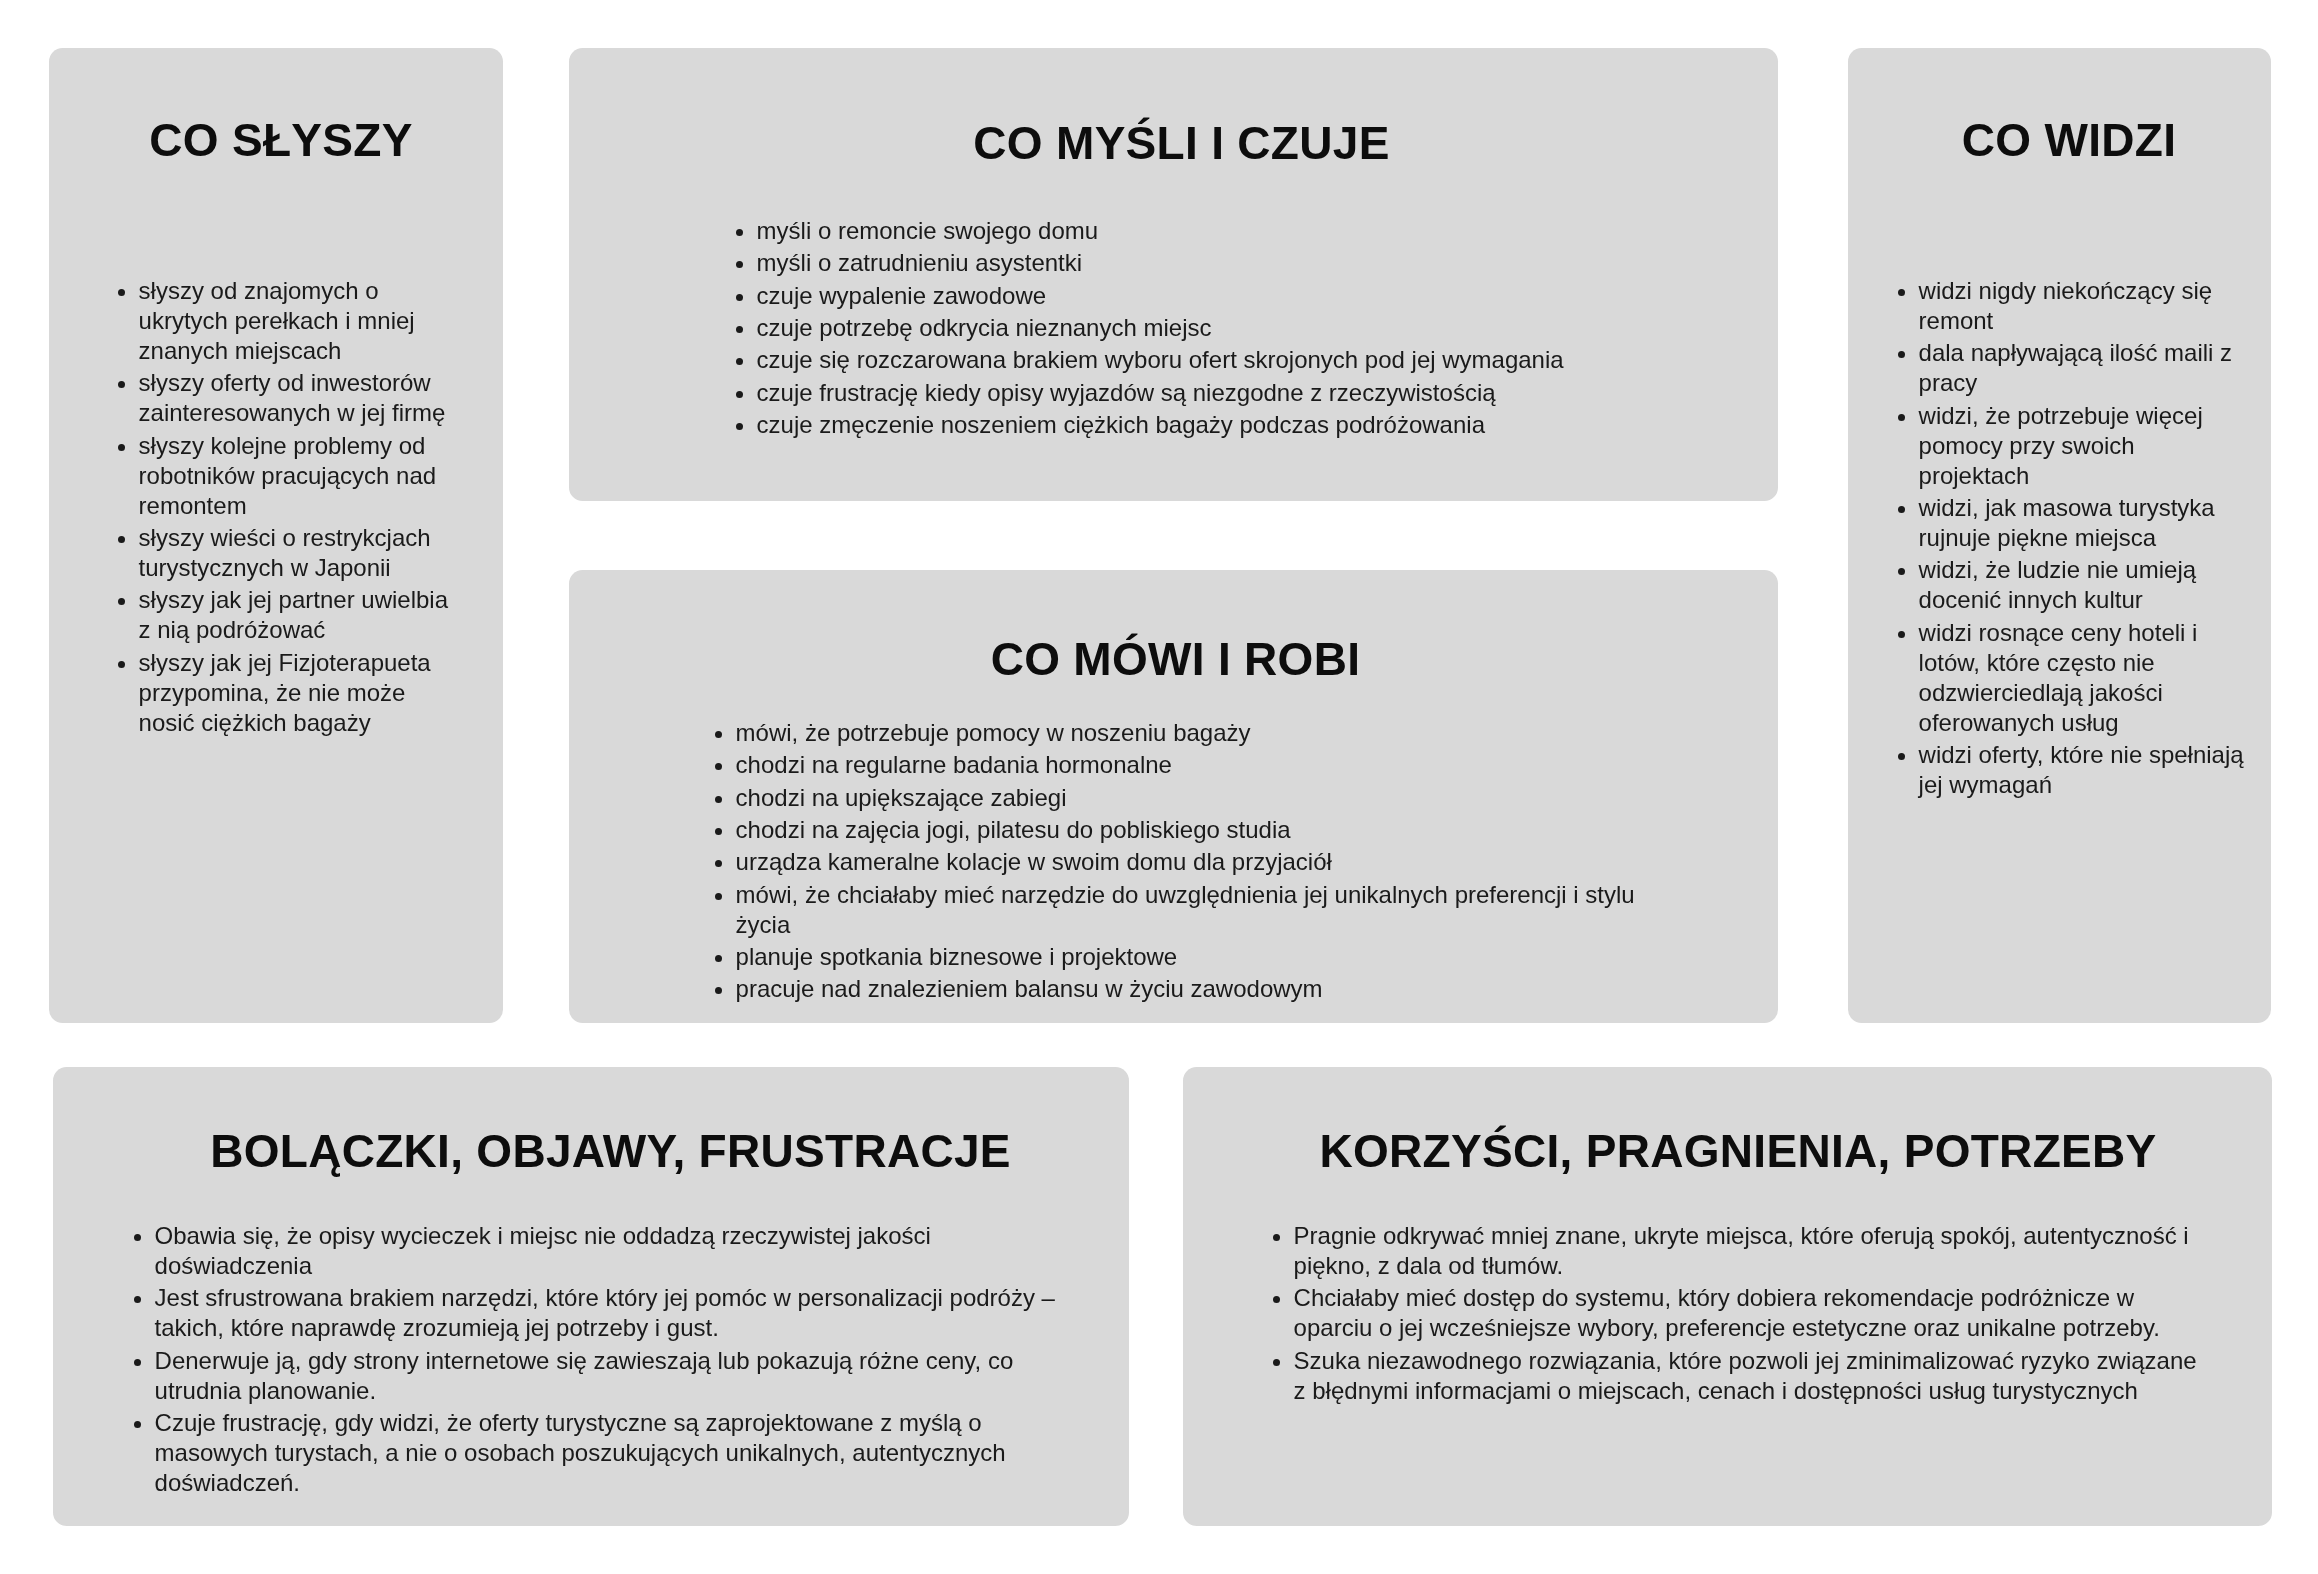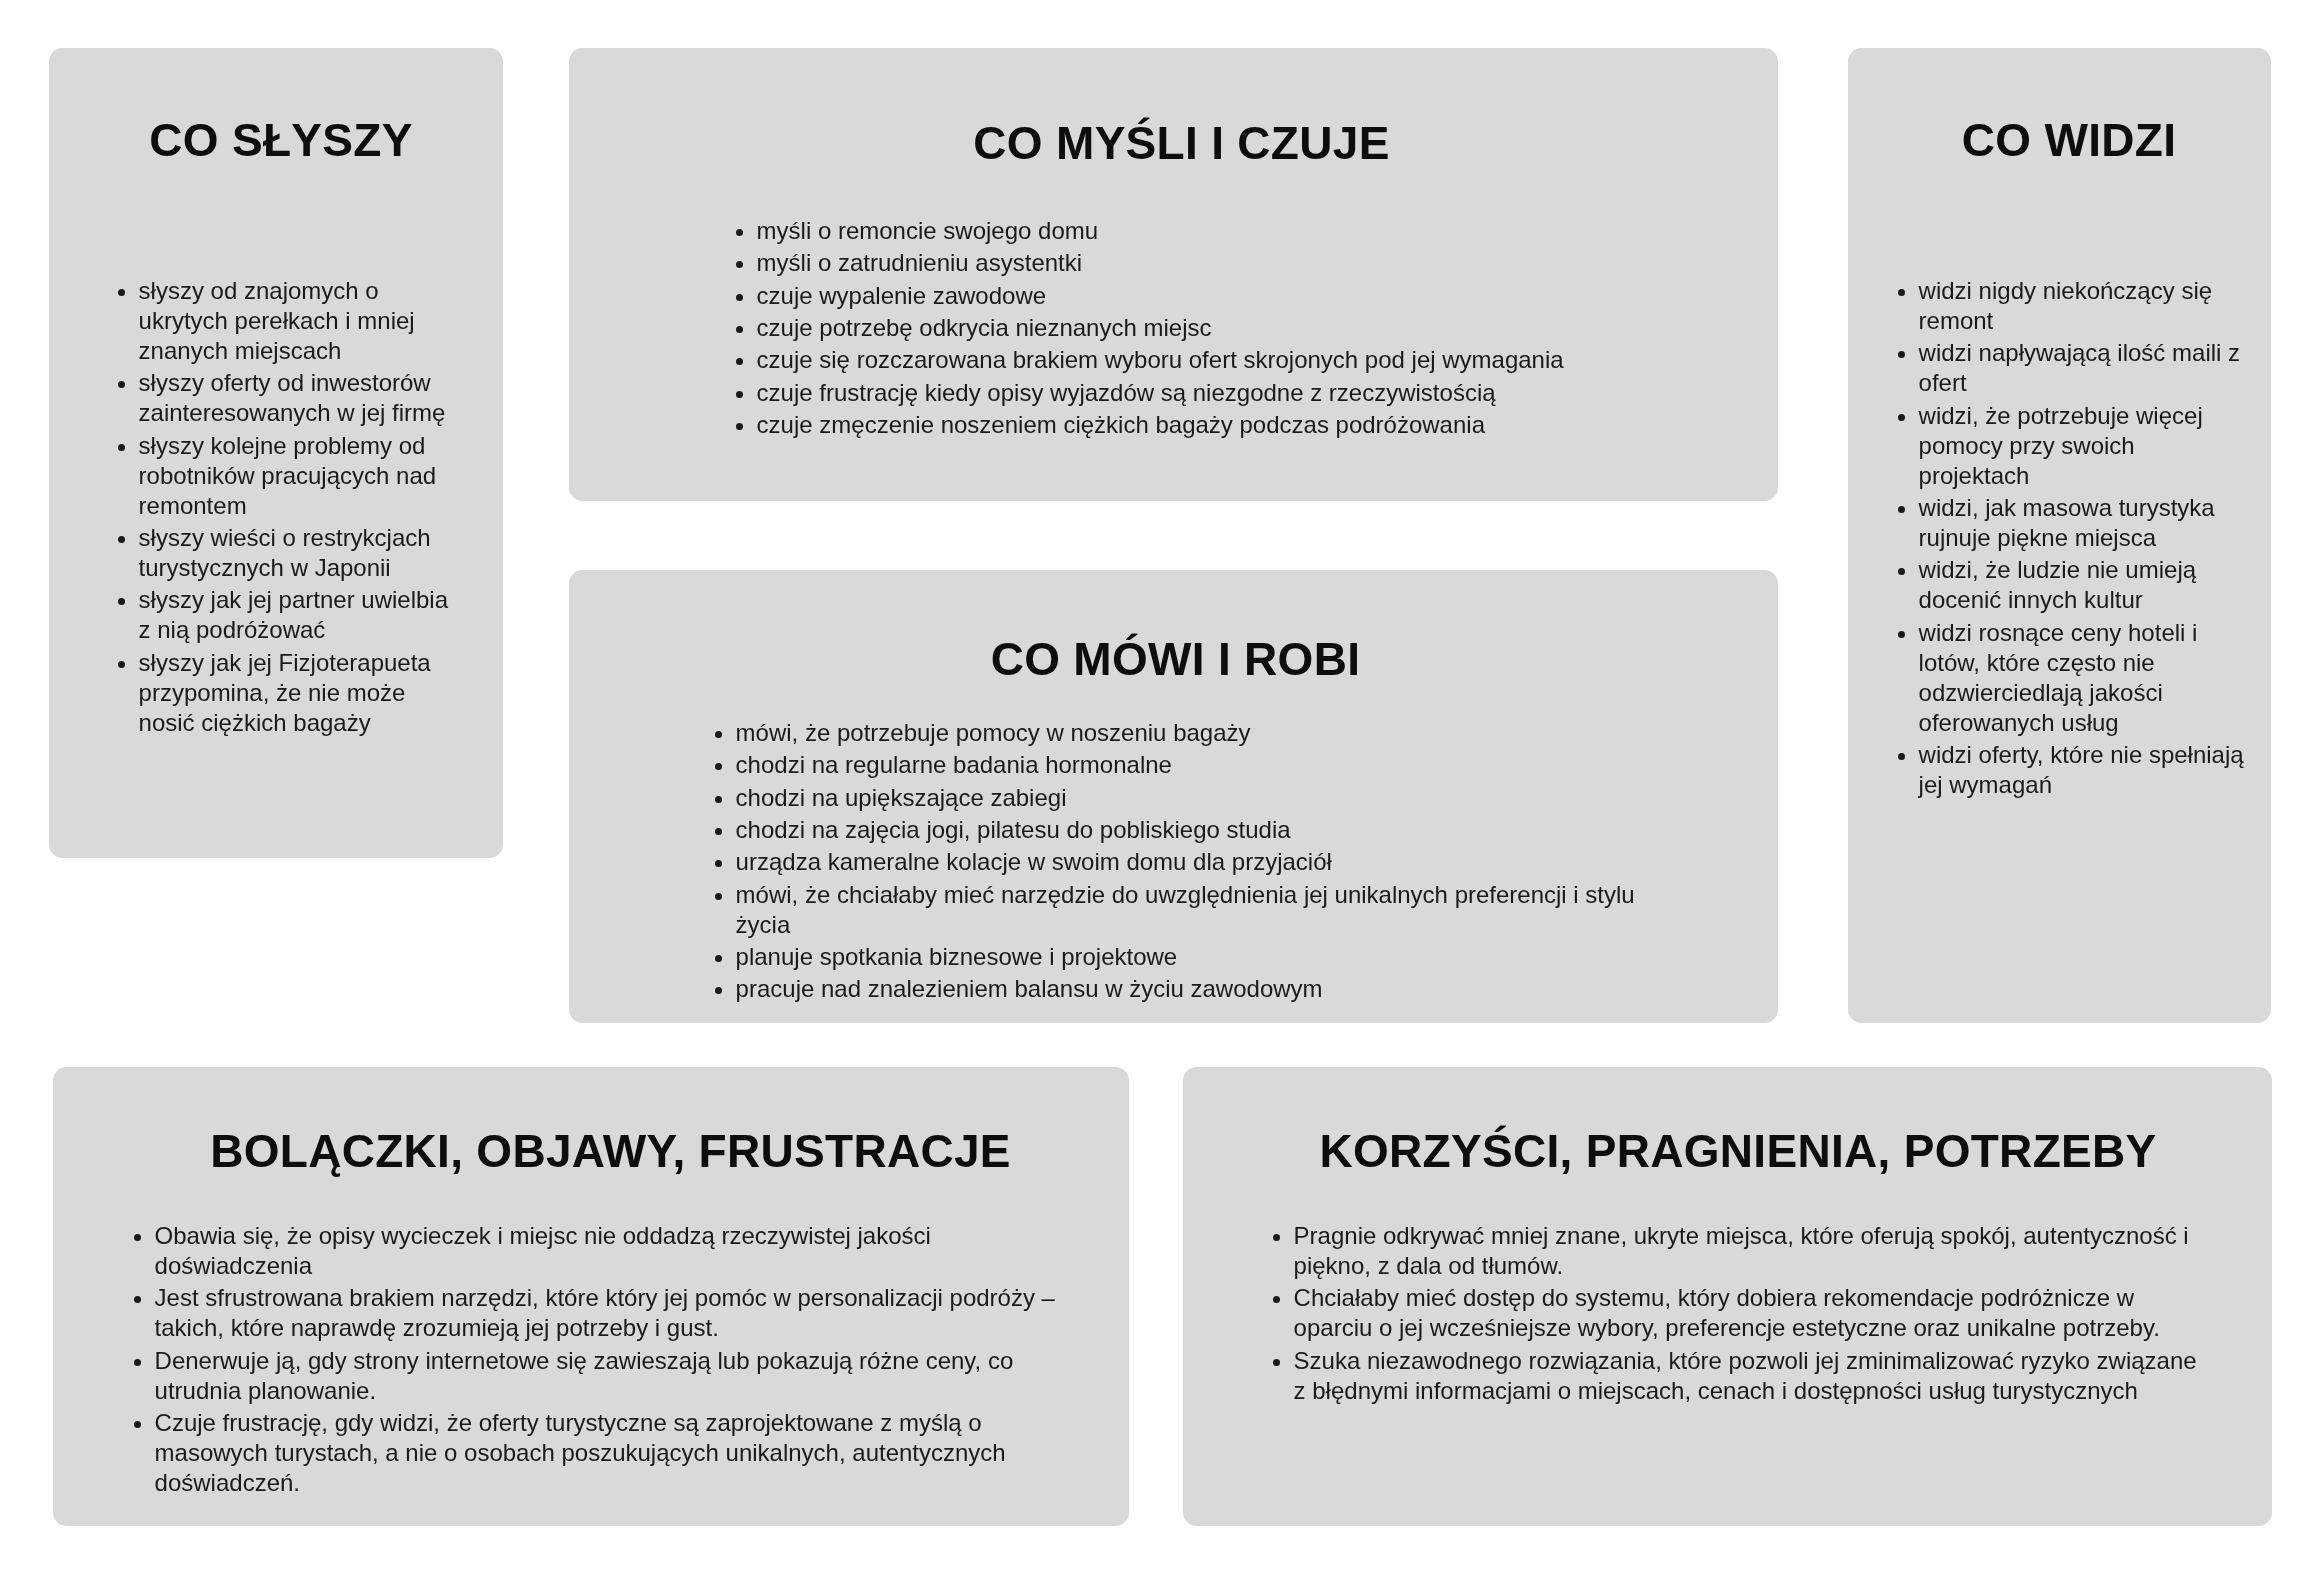"CO SŁYSZY" .panel-hears { height: 810px -> 975px }
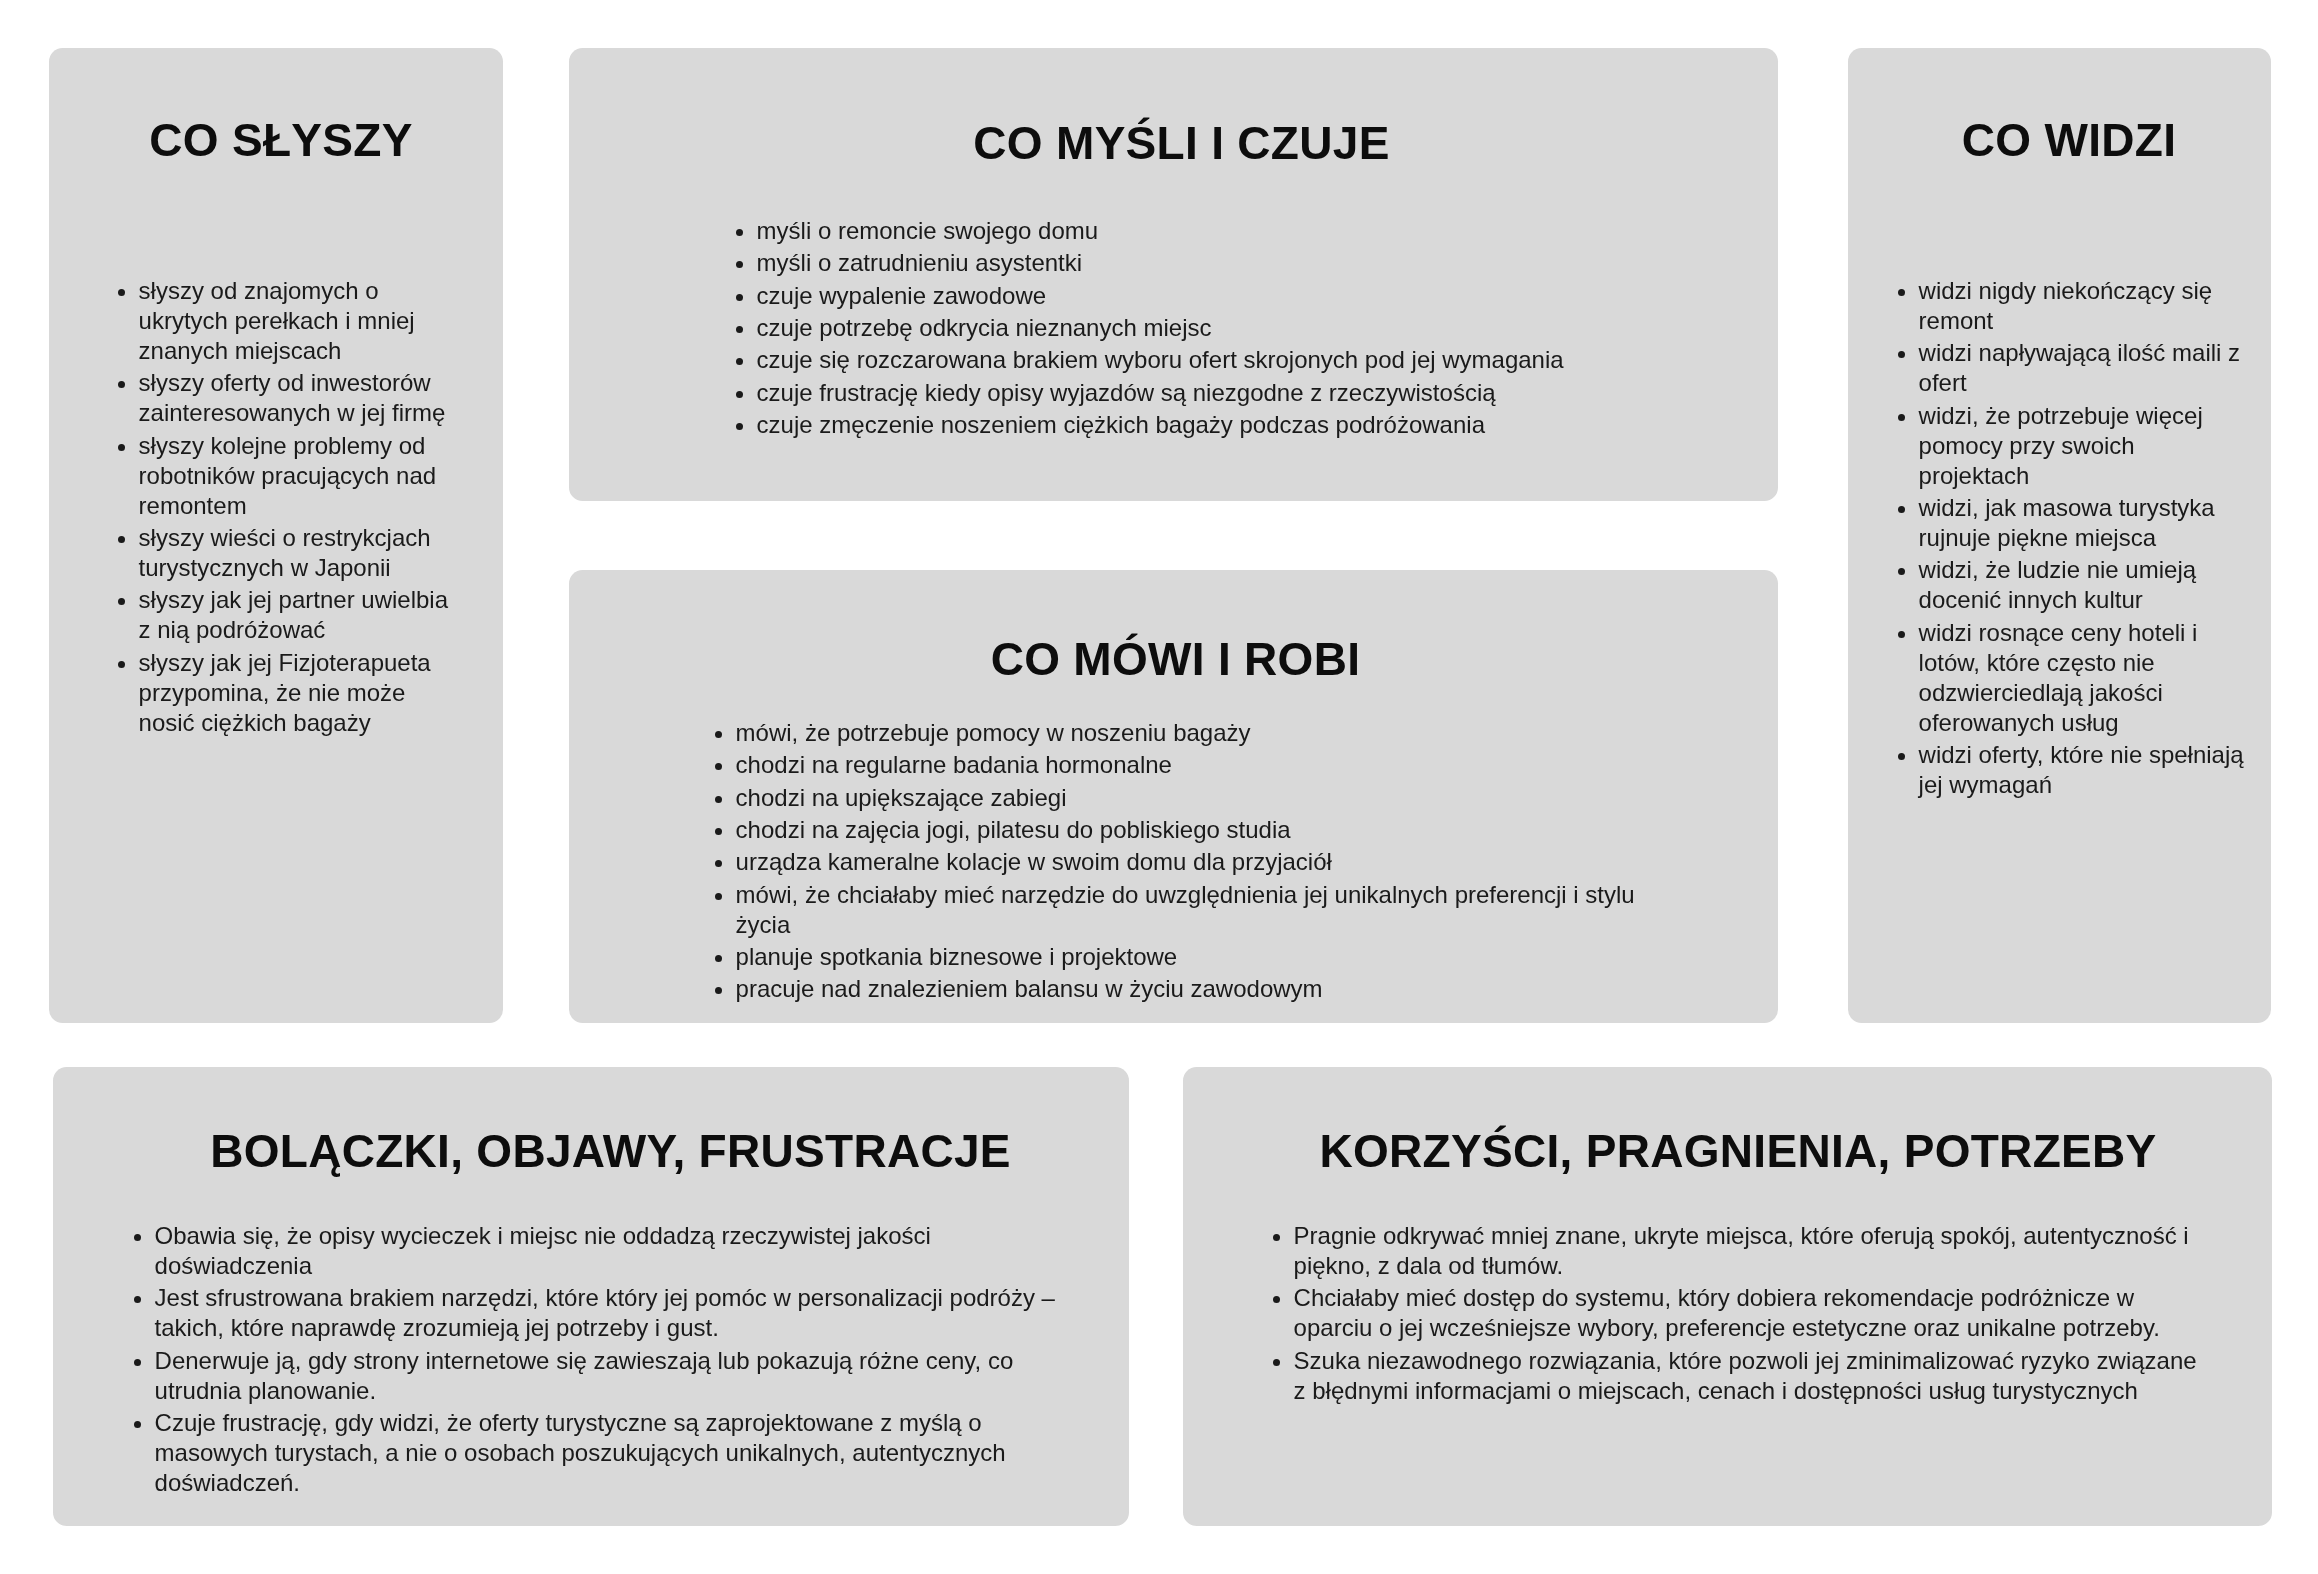"widzi napływającą ilość maili z" li { text: widzi napływającą ilość maili z ofert -> dala napływającą ilość maili z pracy }
